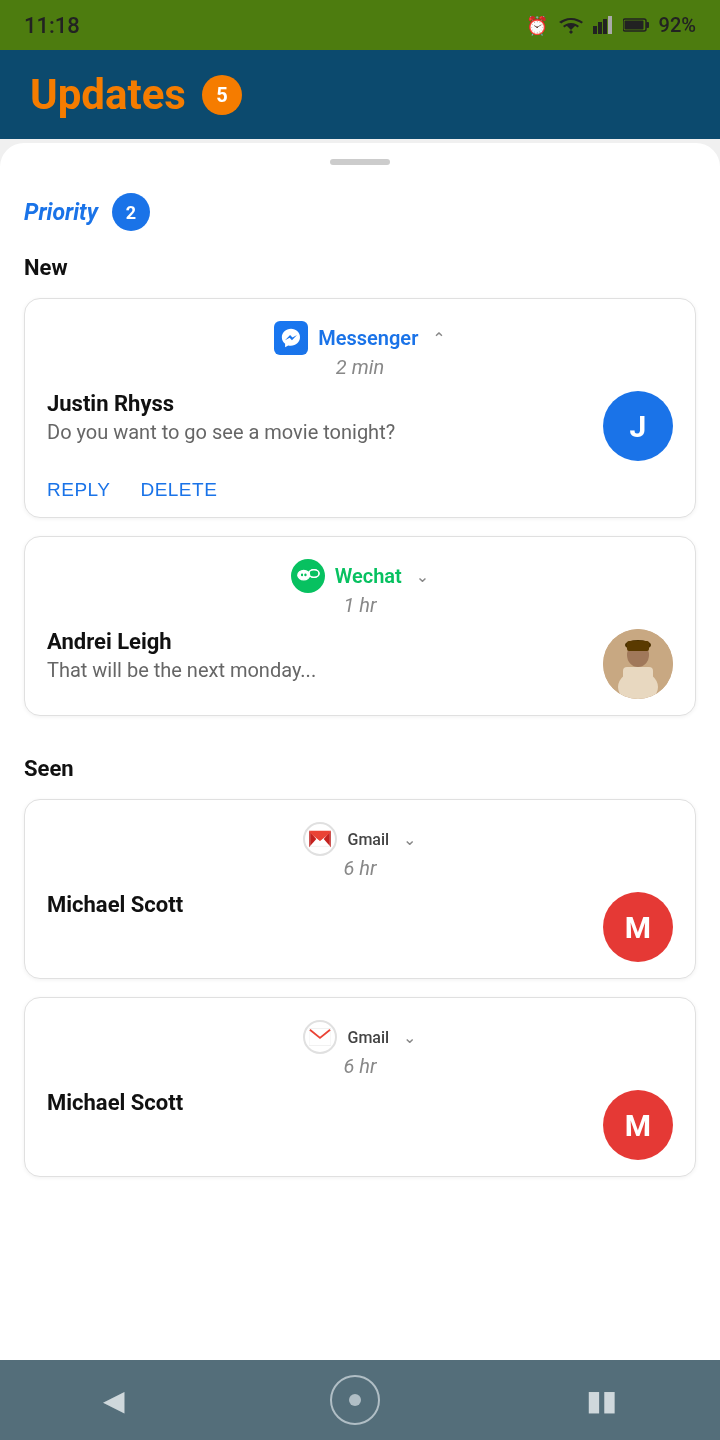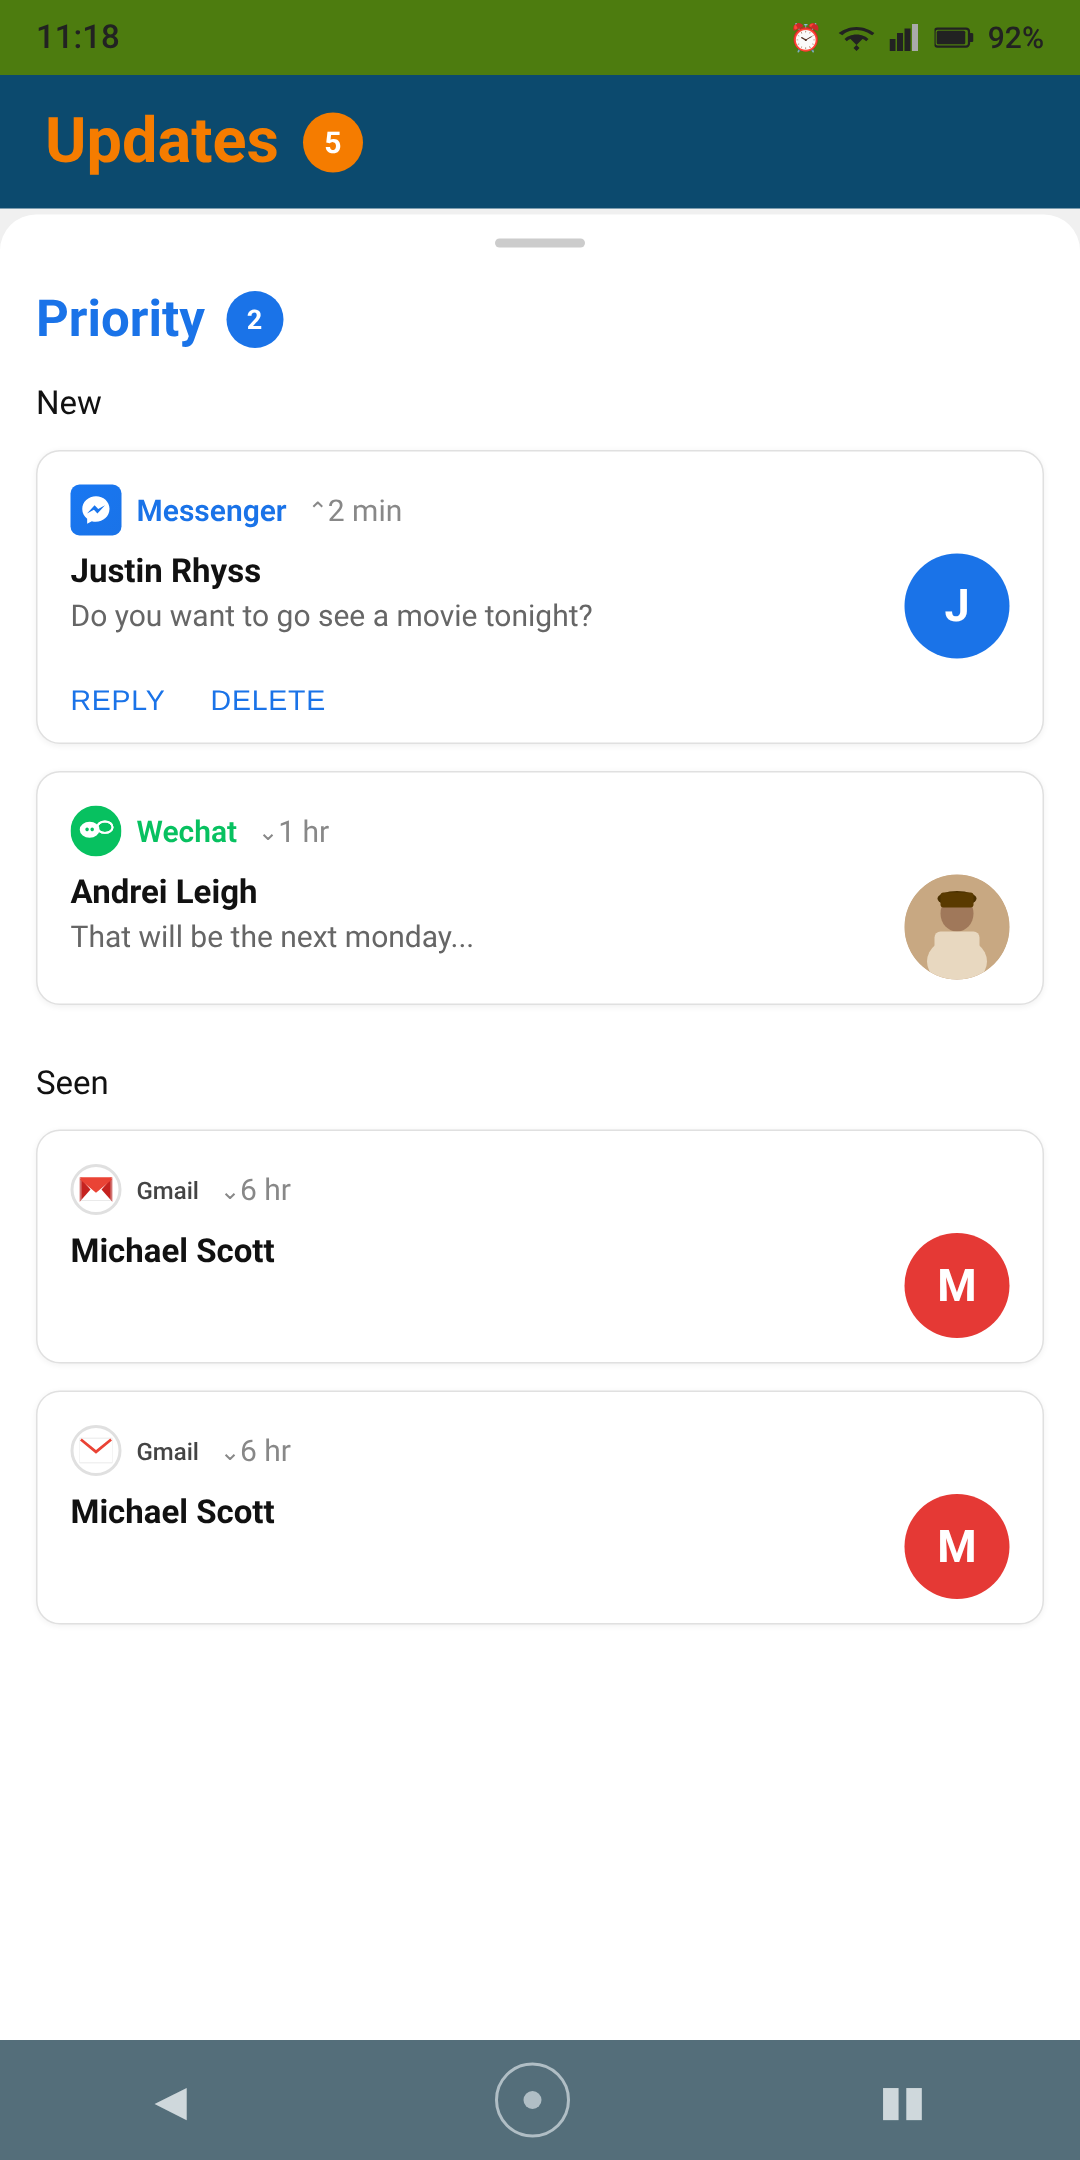"Priority" .section-title-priority { font-size: 34px -> 23px; font-style: none -> italic }
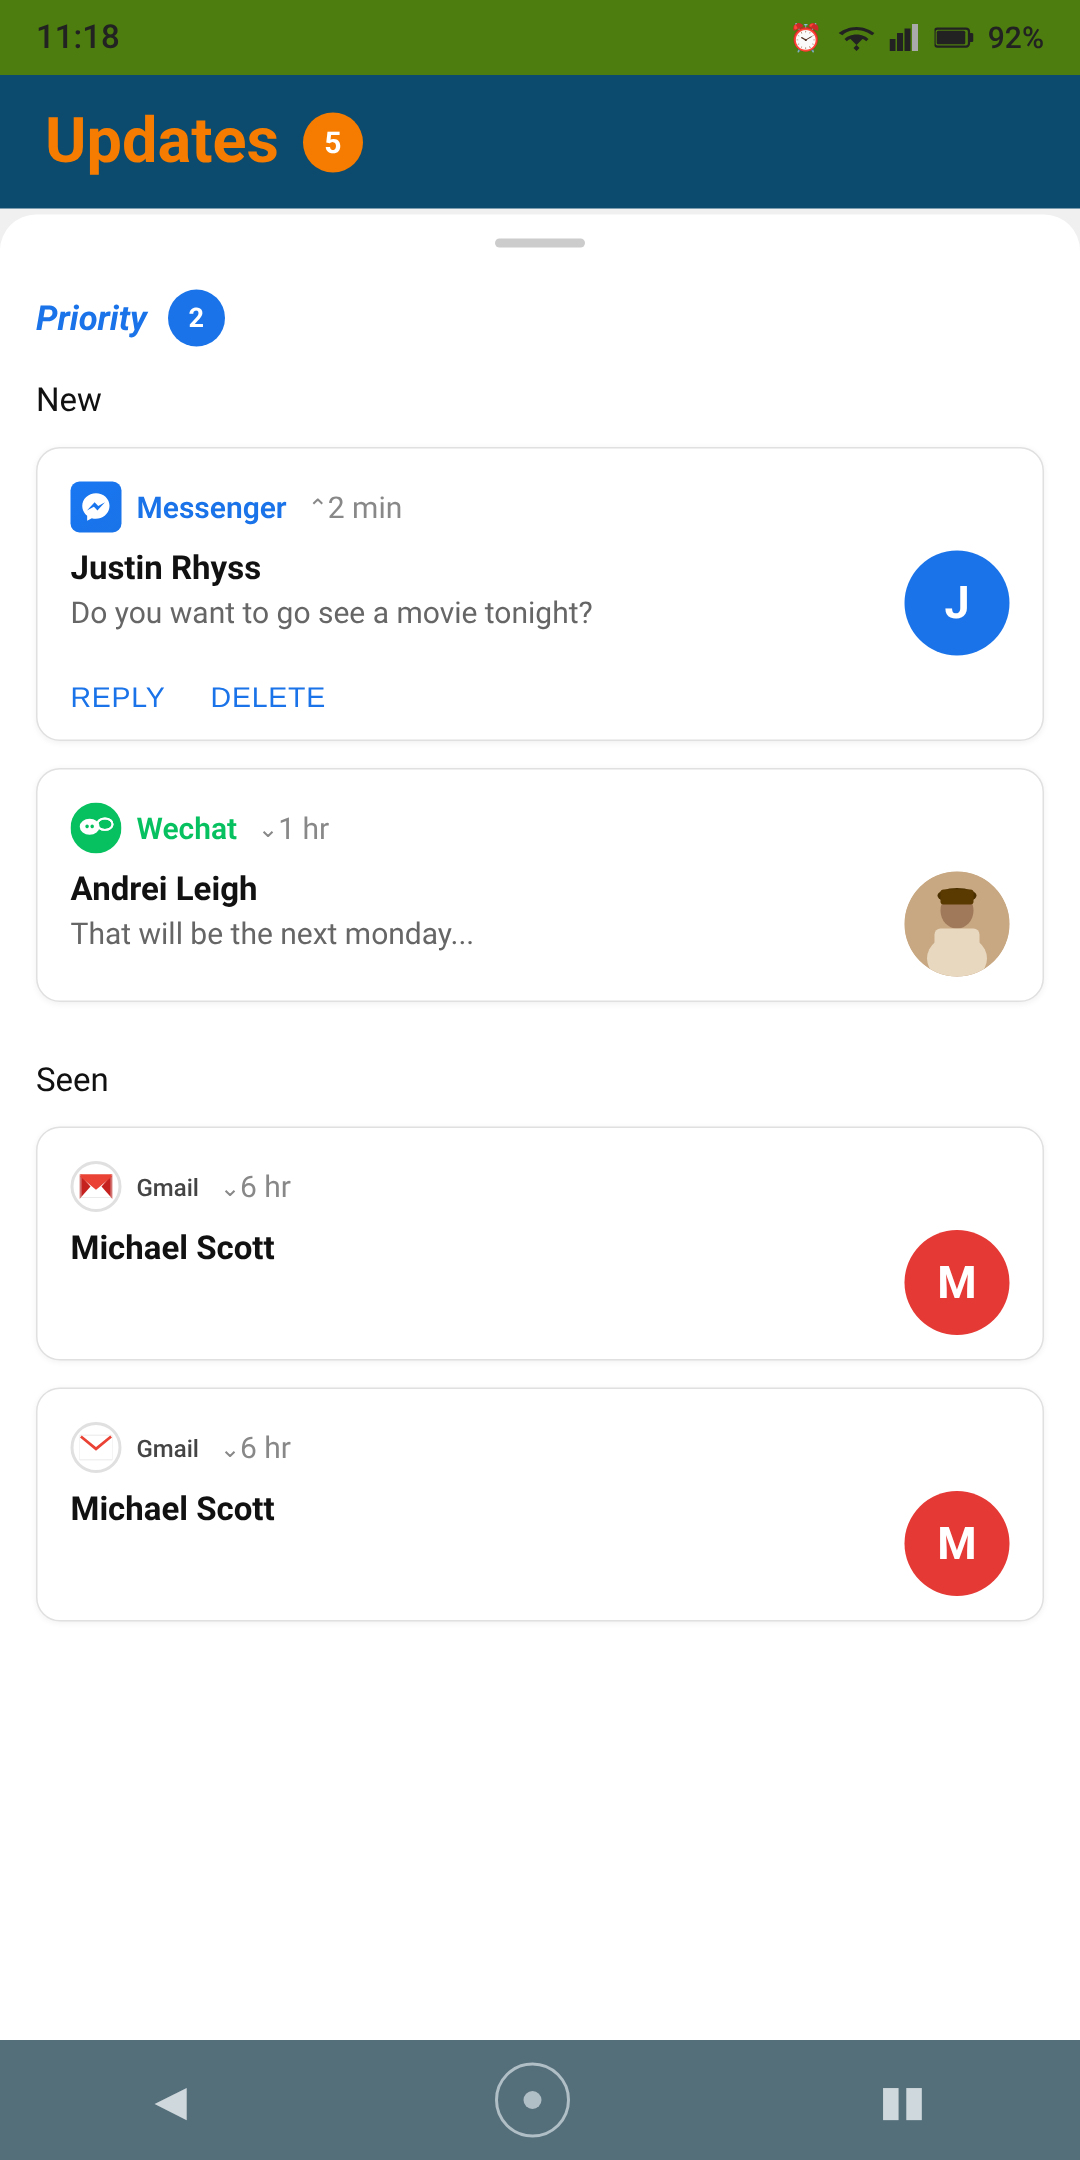"New" .subsection-label { font-weight: 400 -> 700 }
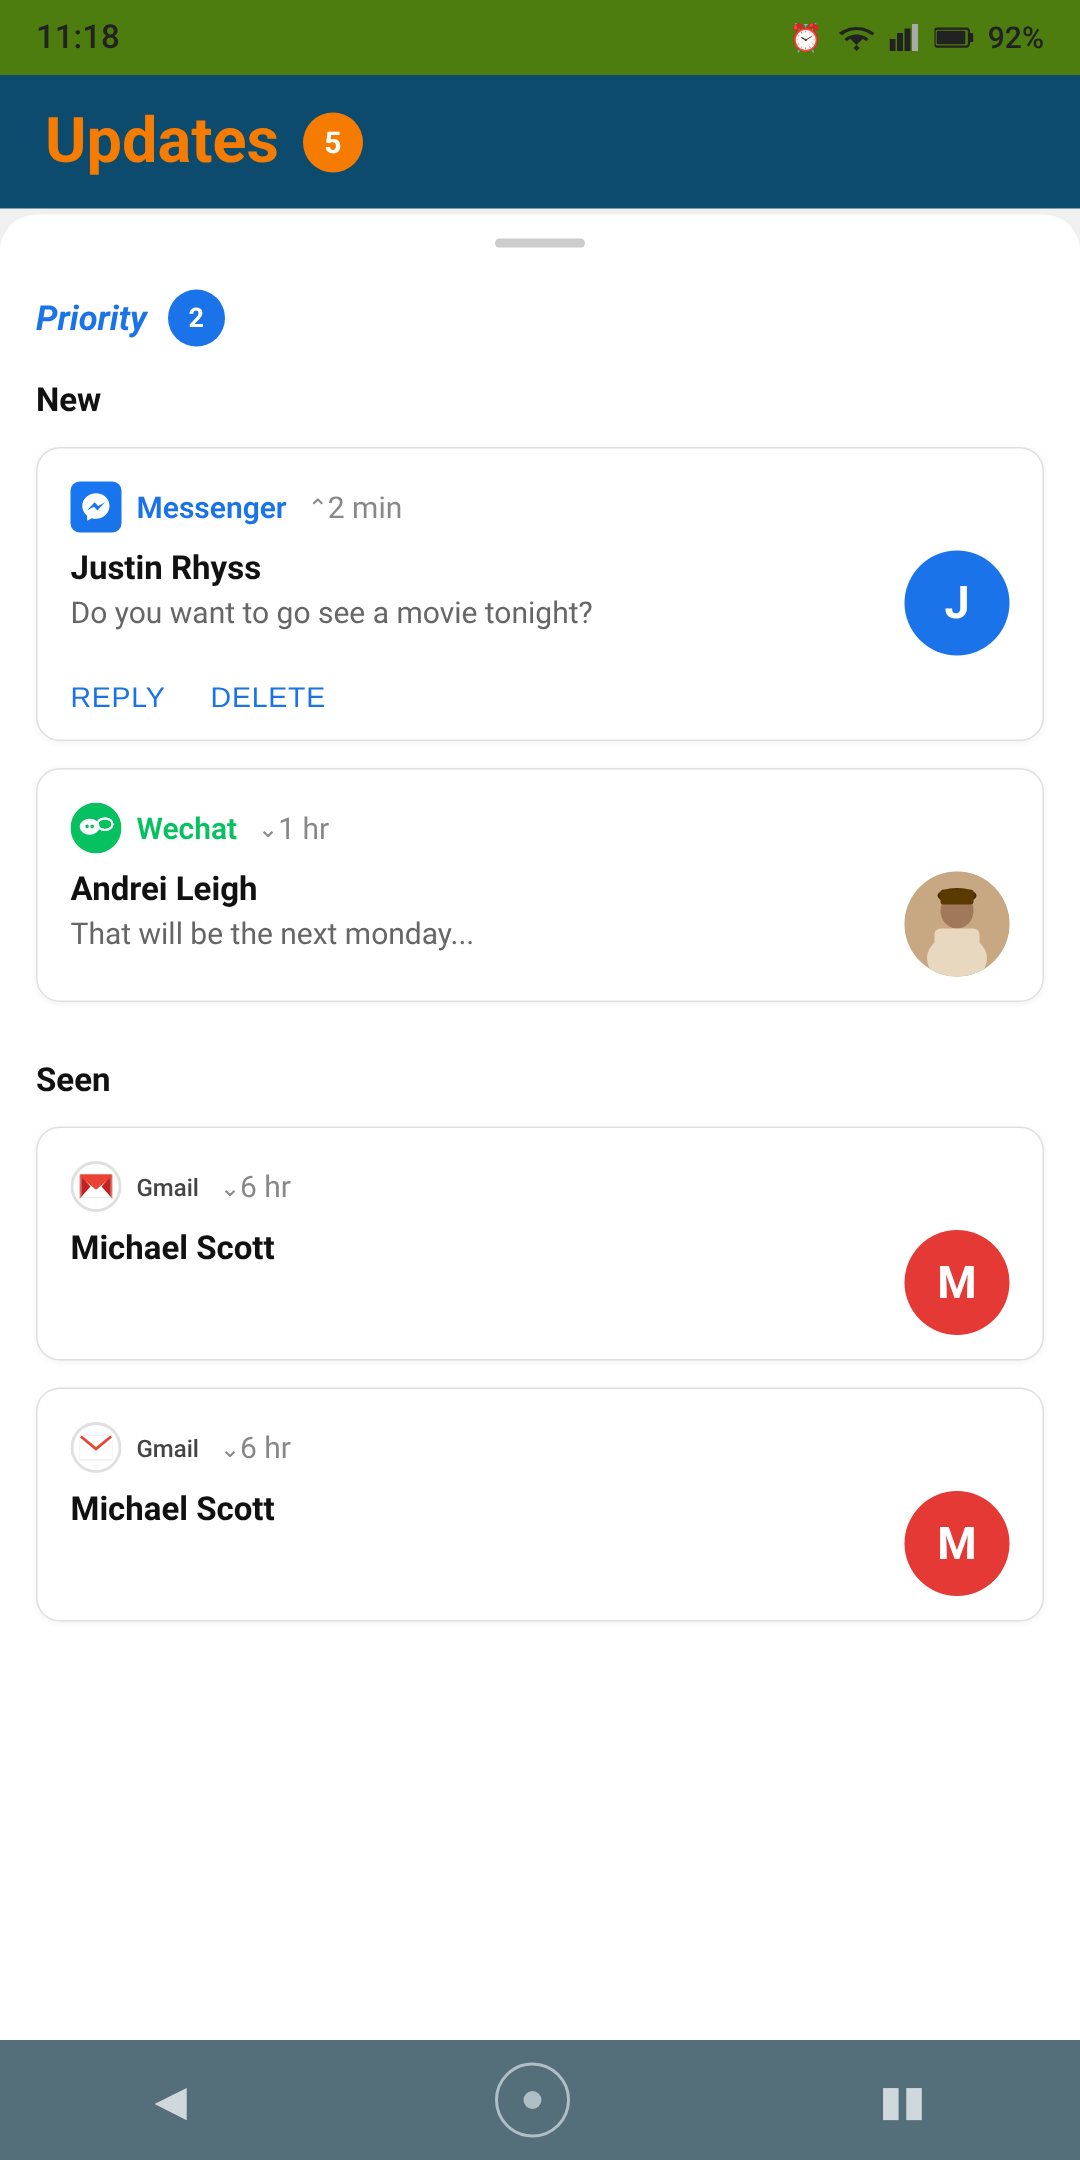"Messenger" .card-header { flex-direction: none -> column; justify-content: none -> space-between }
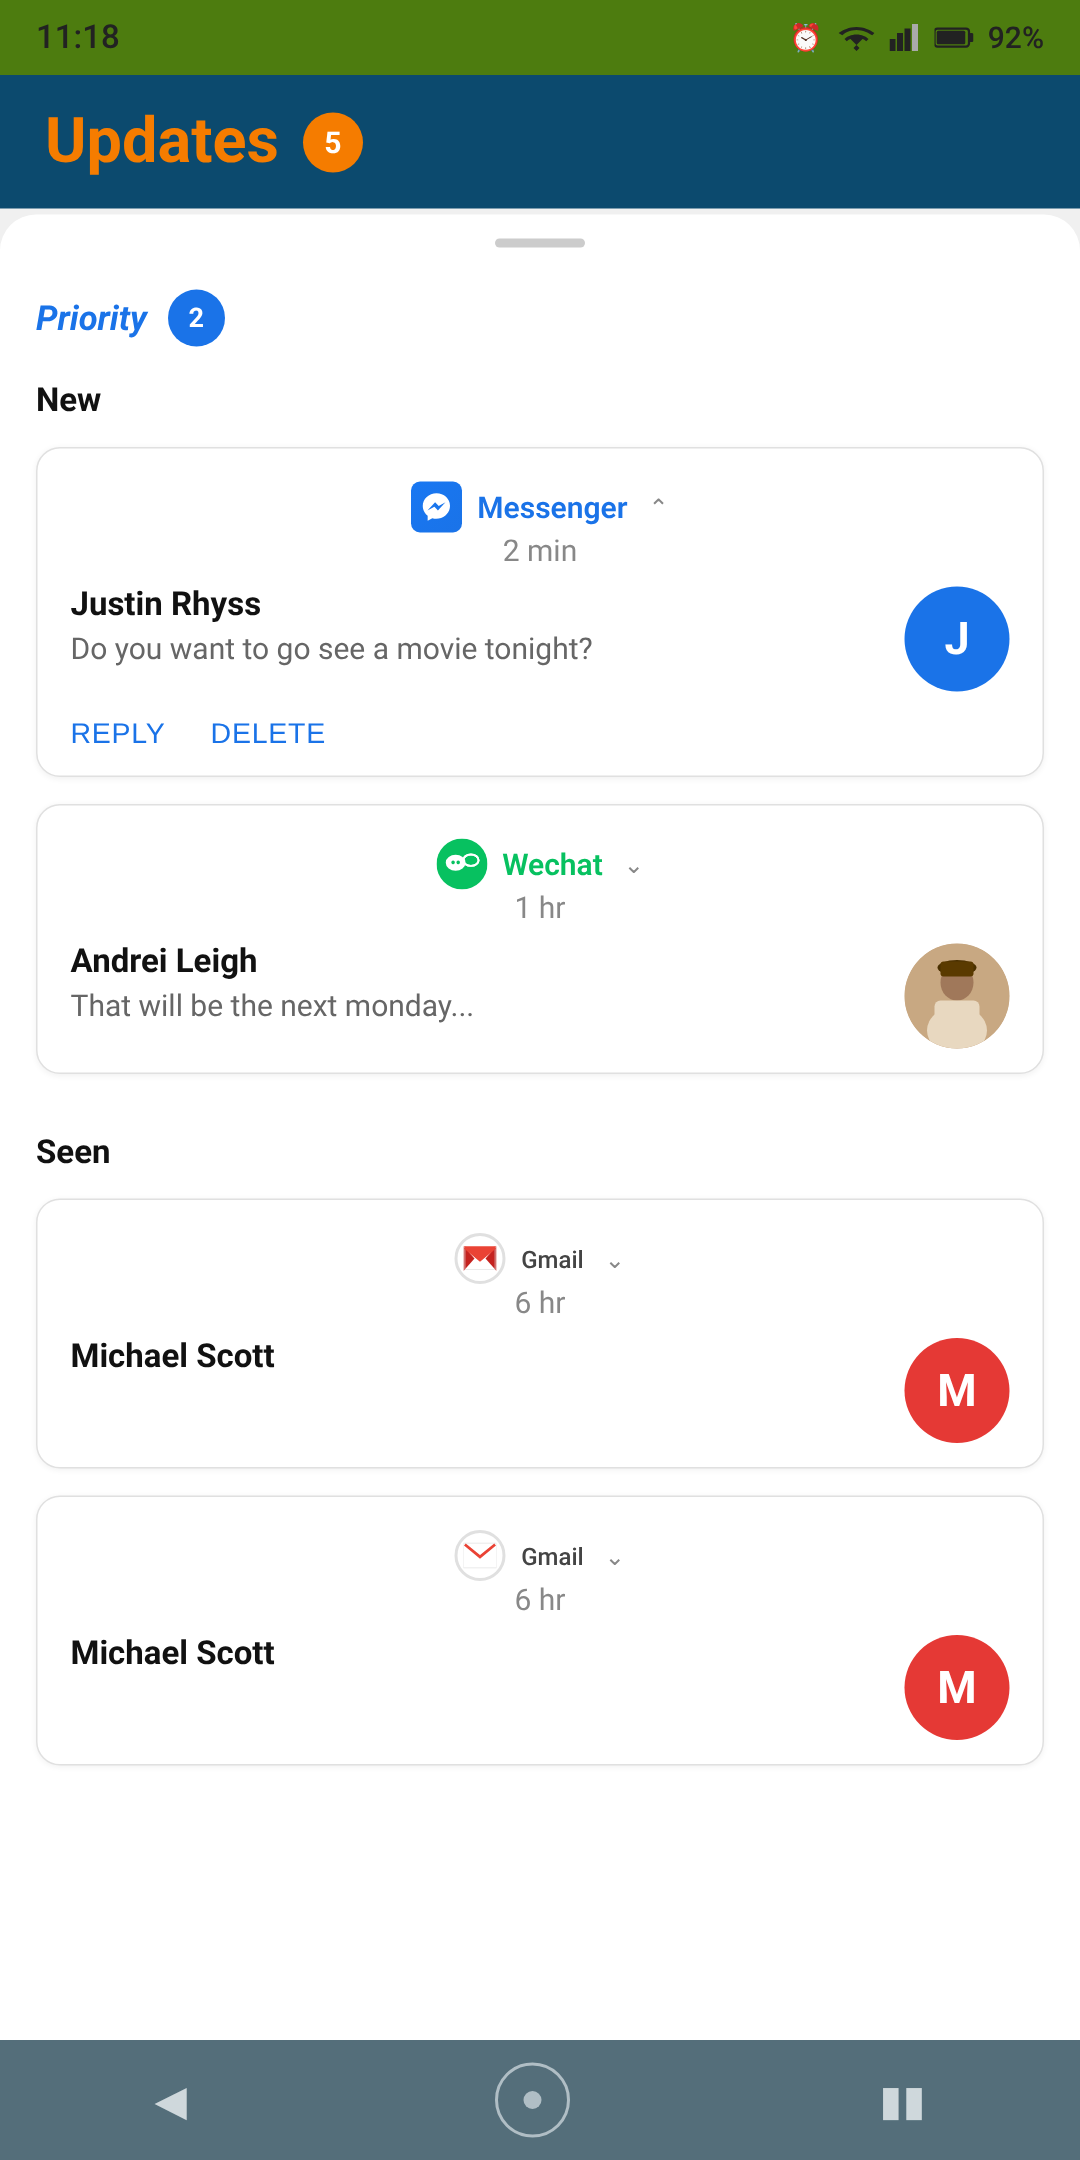"2 min" .card-time { font-style: none -> italic }
